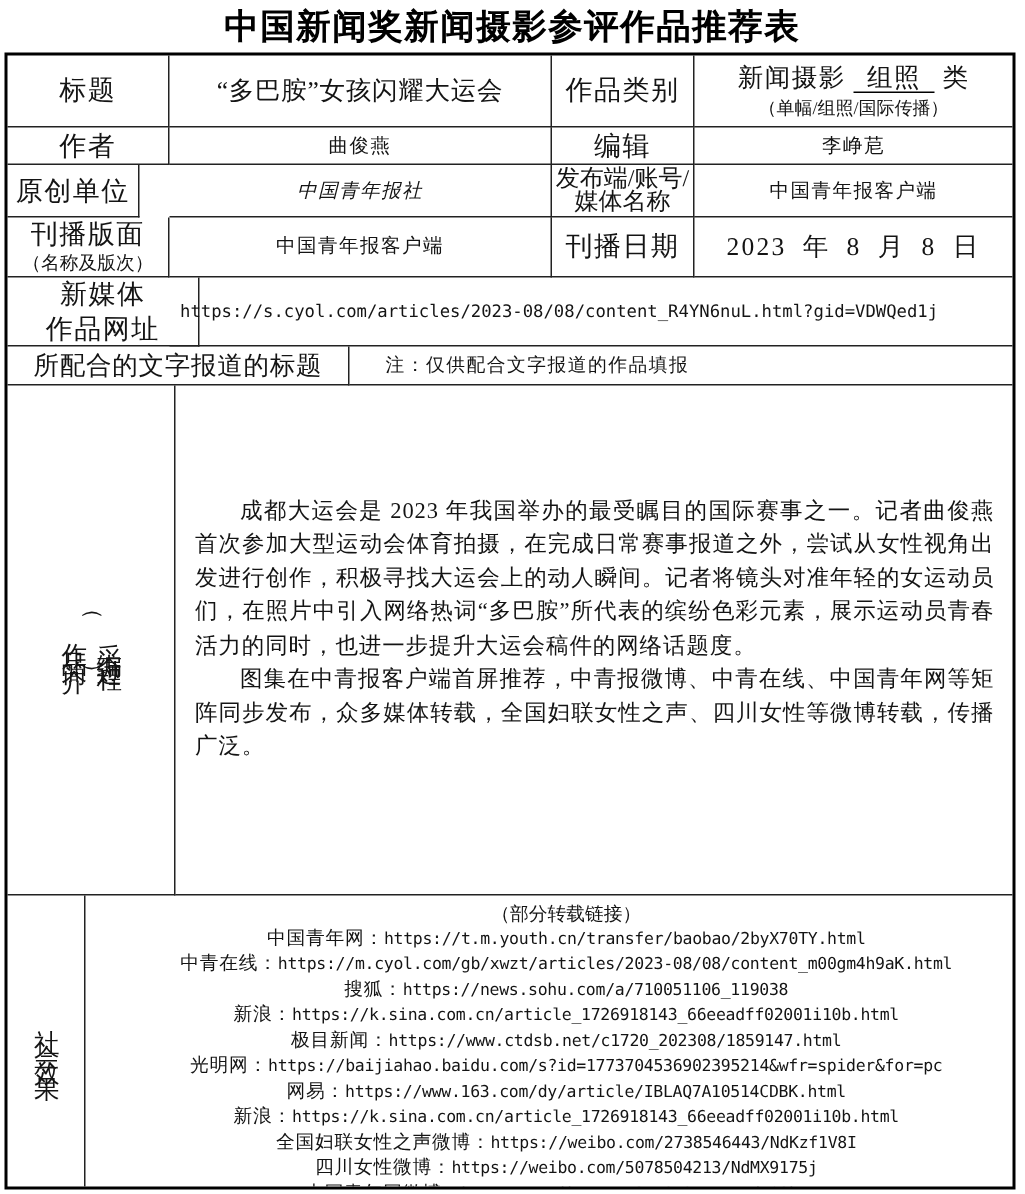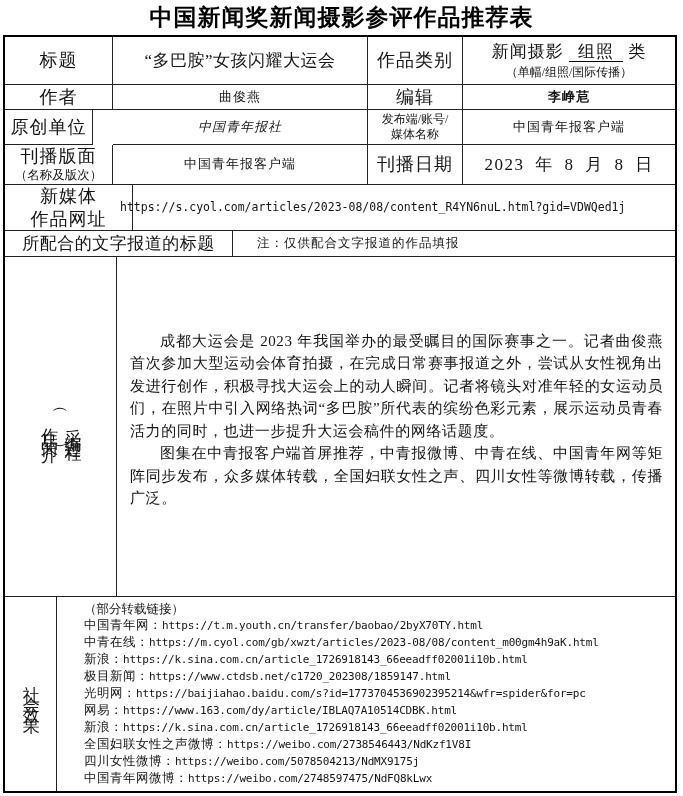"李峥苨" div.cell { font-weight: bold -> none }
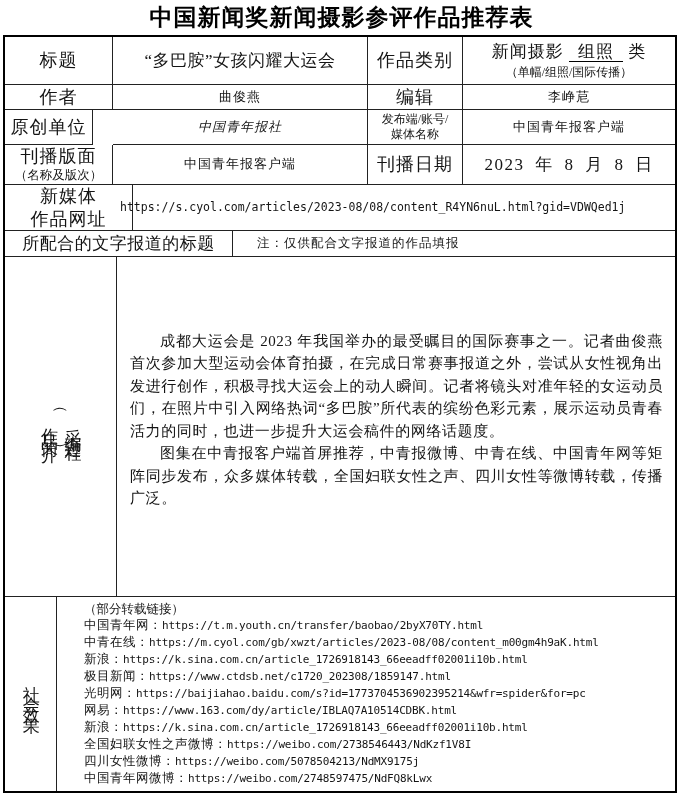"发布端/账号/" .lbl-sm { font-size: 12px -> 16px }
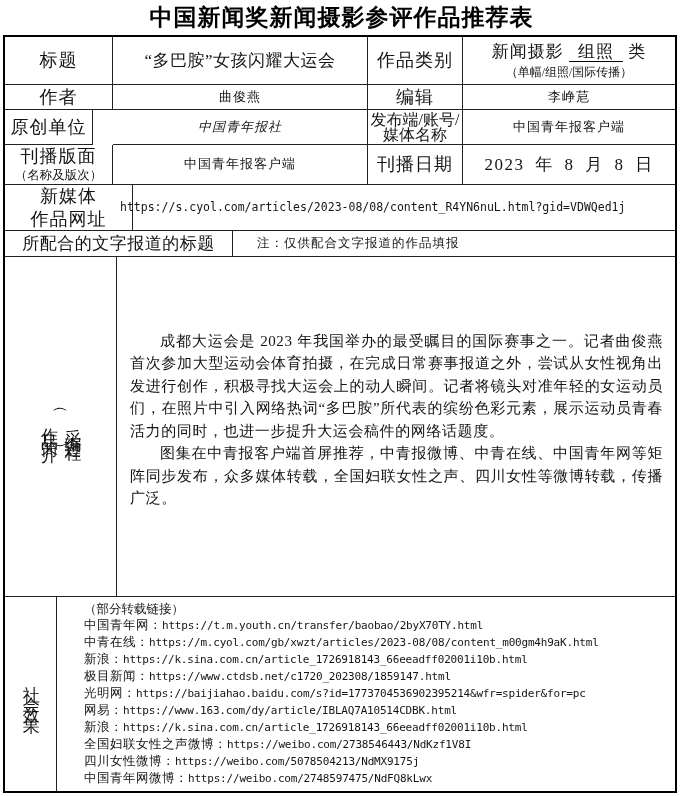"（部分转载链接）" .links-cell { text-align: left -> center }
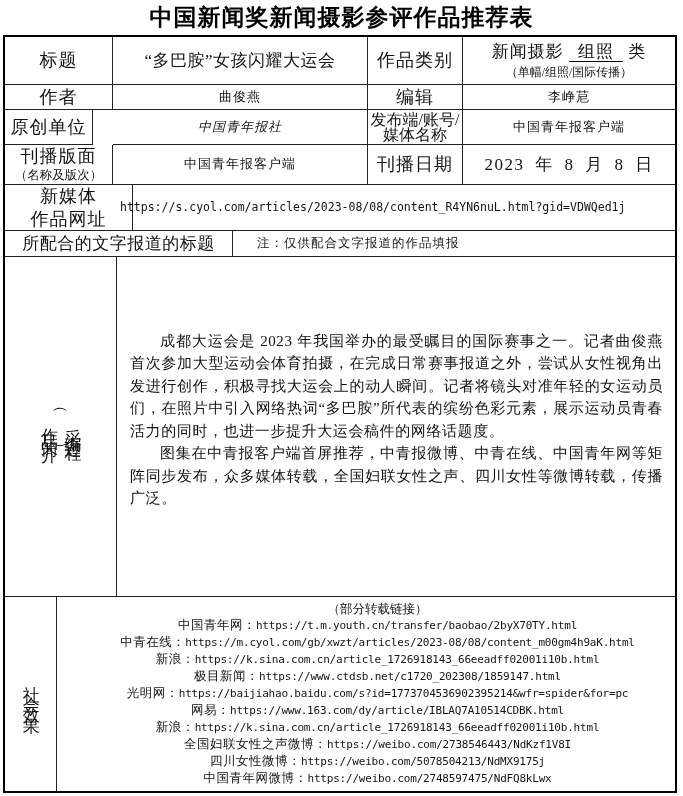"搜狐：https://news.sohu.com/a/710051106_119" div.link-line { html: none -> <div> <span>搜狐：</span><span>https://news.sohu.com/a/710051106_119038</span> </div> }
